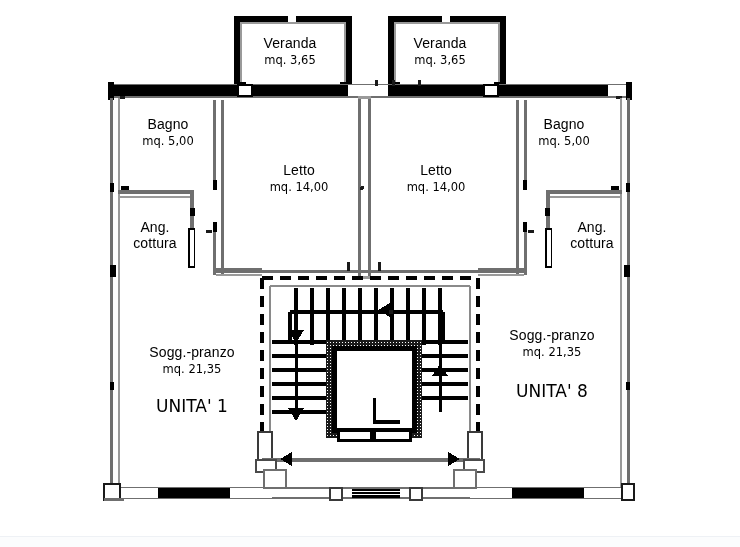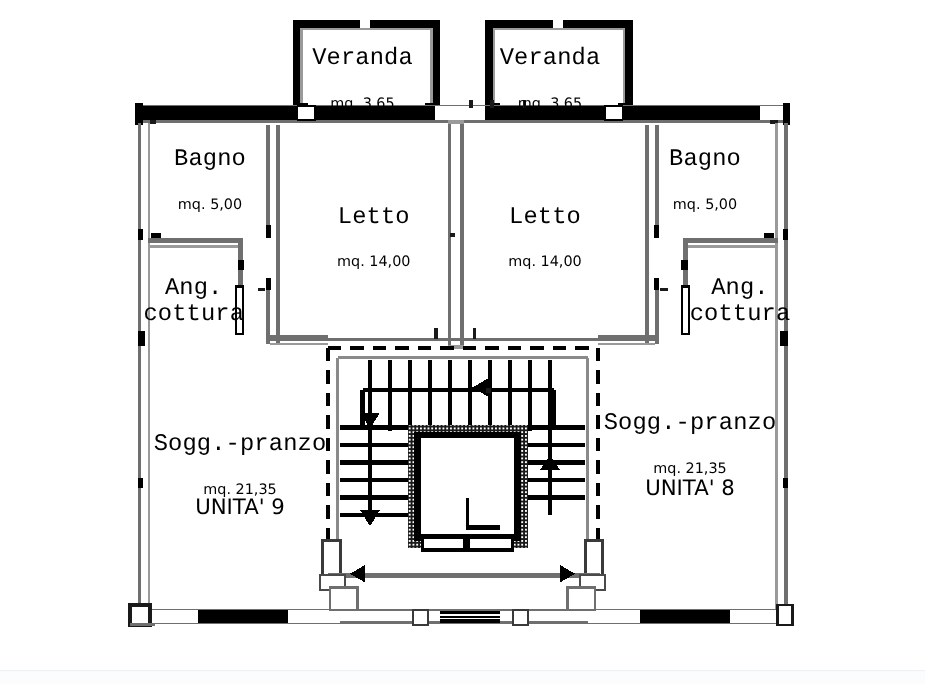"Veranda" .room-label .rm-name { font-family: Liberation Mono, monospace -> Liberation Sans, sans-serif; font-size: 19px -> 14px }
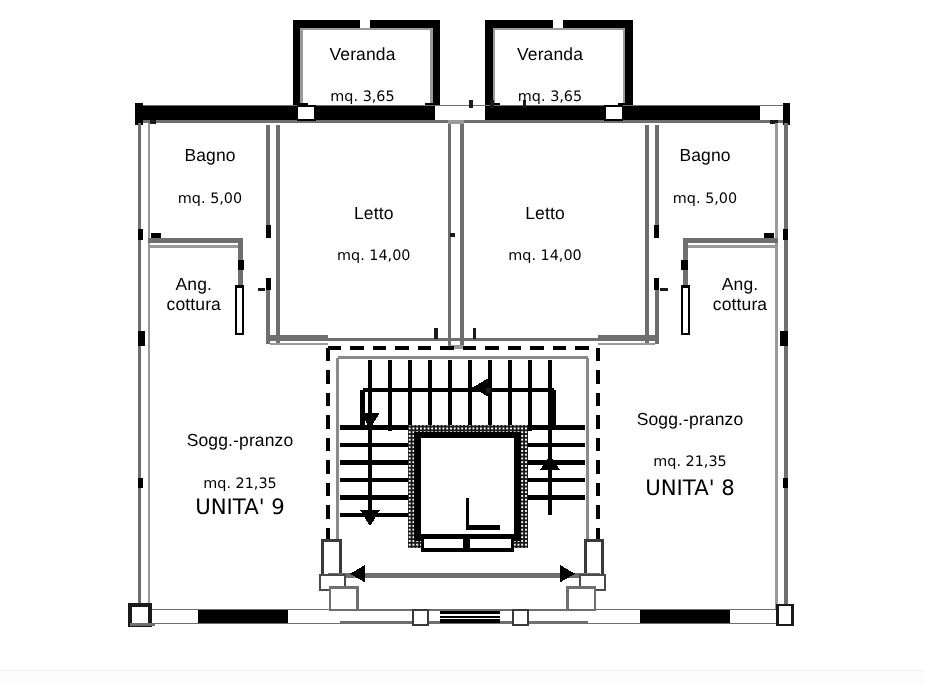"mq. 3,65" .room-label .rm-area { margin-top: 19px -> 2px }
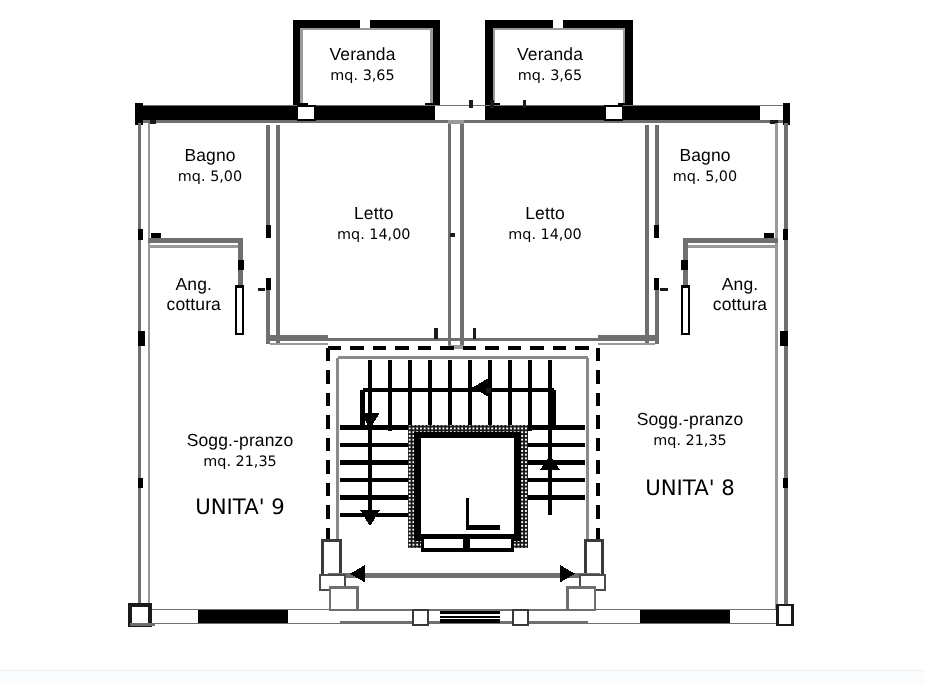"UNITA' 9" div.unit-label { text: 9 -> 1 }
